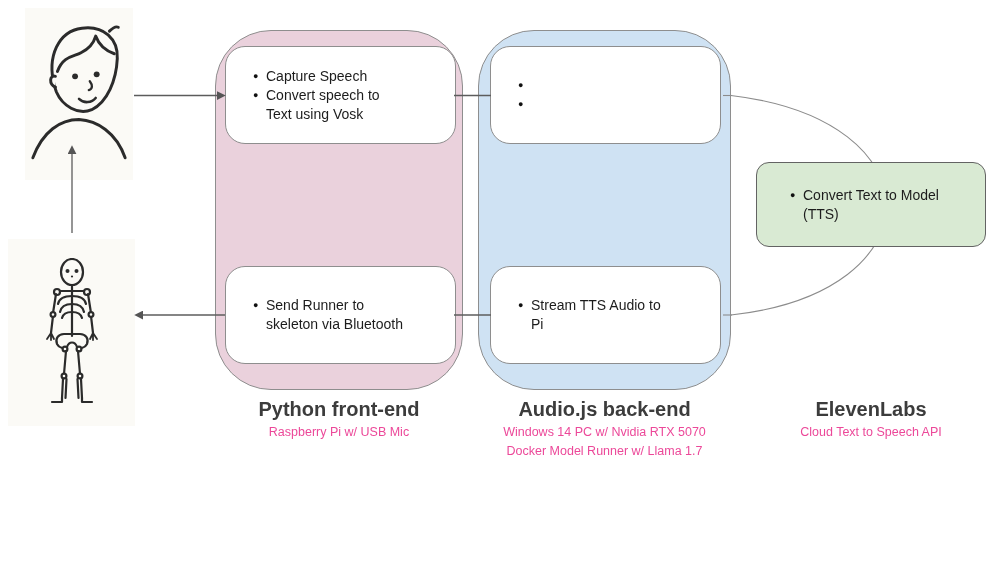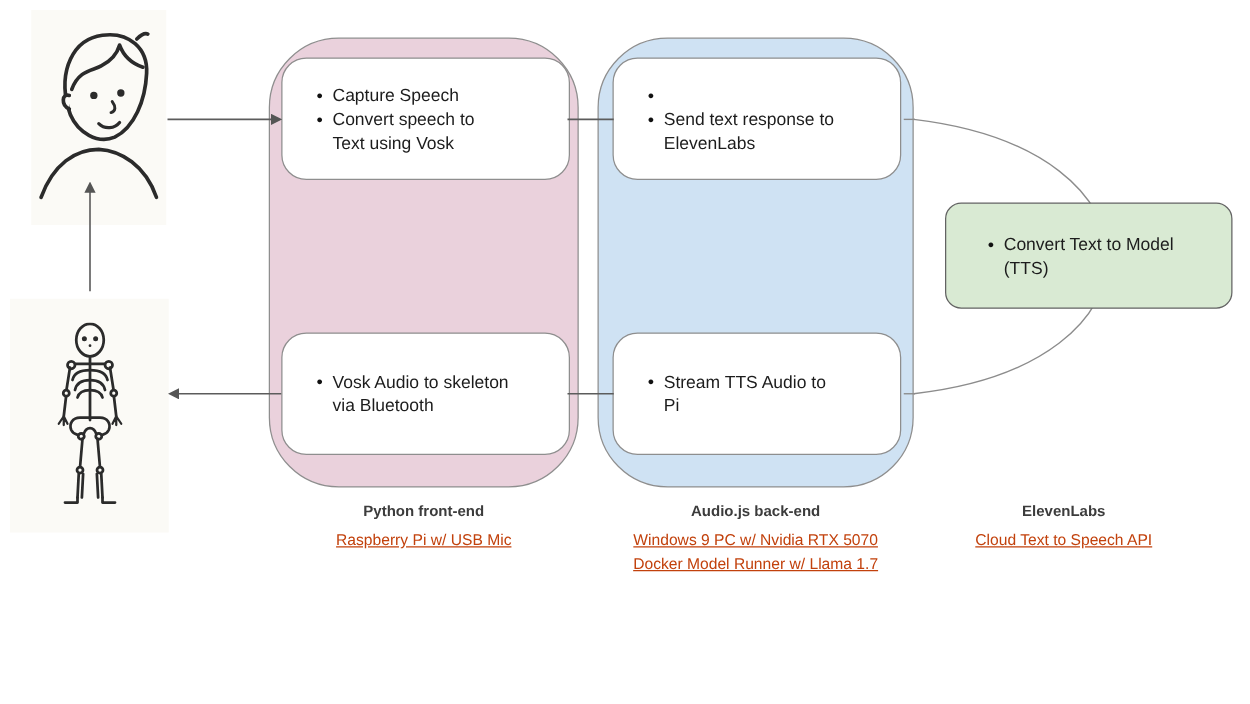"Send text response to ElevenLabs" span.btxt { html: <span>Send text response to ElevenLabs</span> -> none }
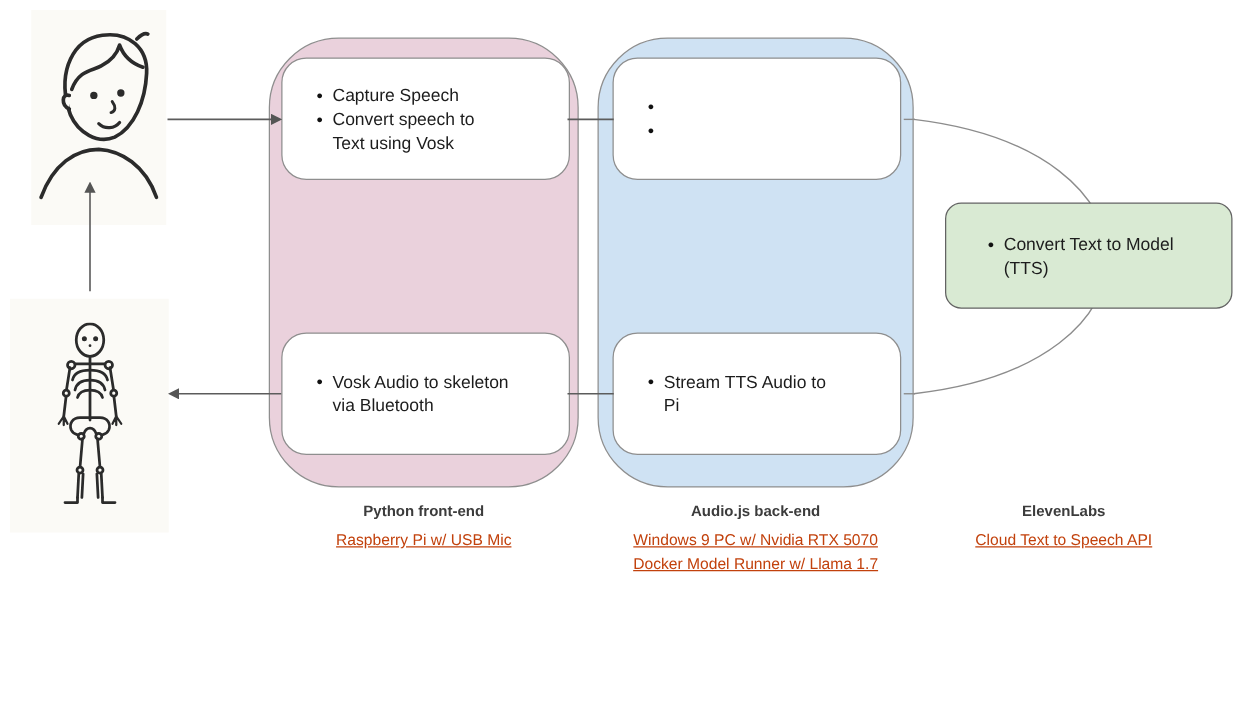"Vosk Audio to skeleton via" span.btxt { text: Vosk Audio -> Send Runner }
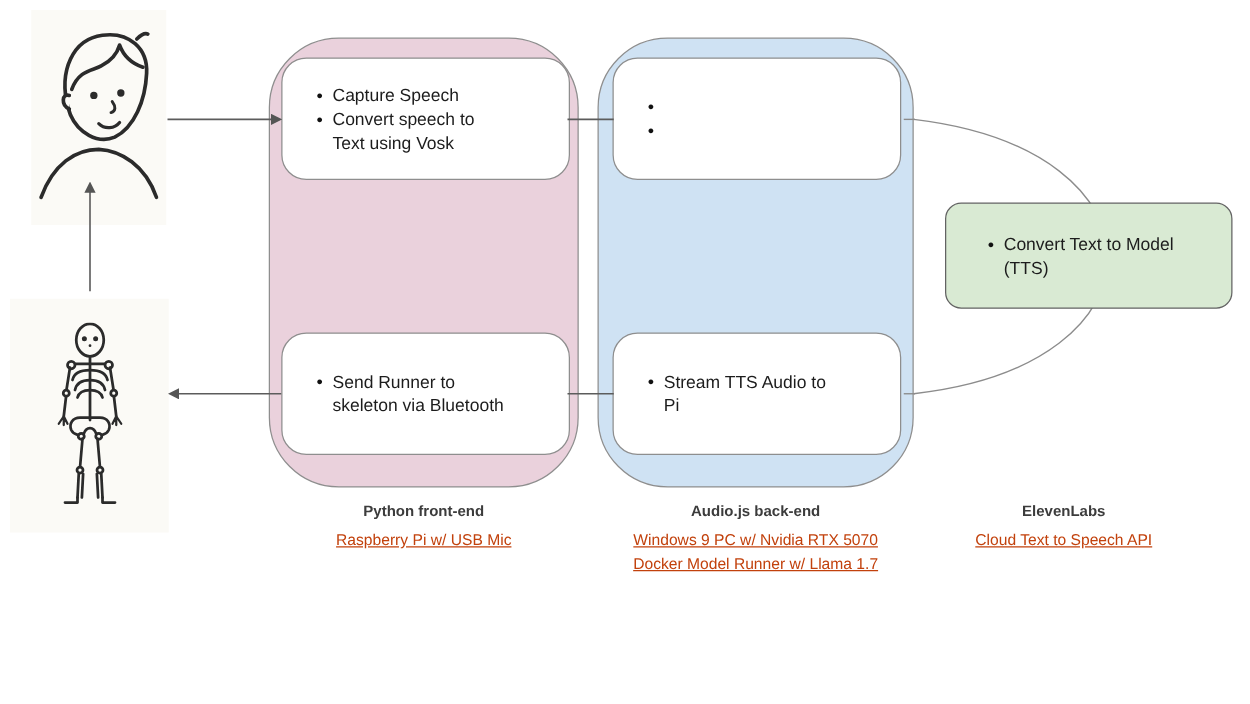"Python front-end" .col-title { font-size: 12px -> 20px }
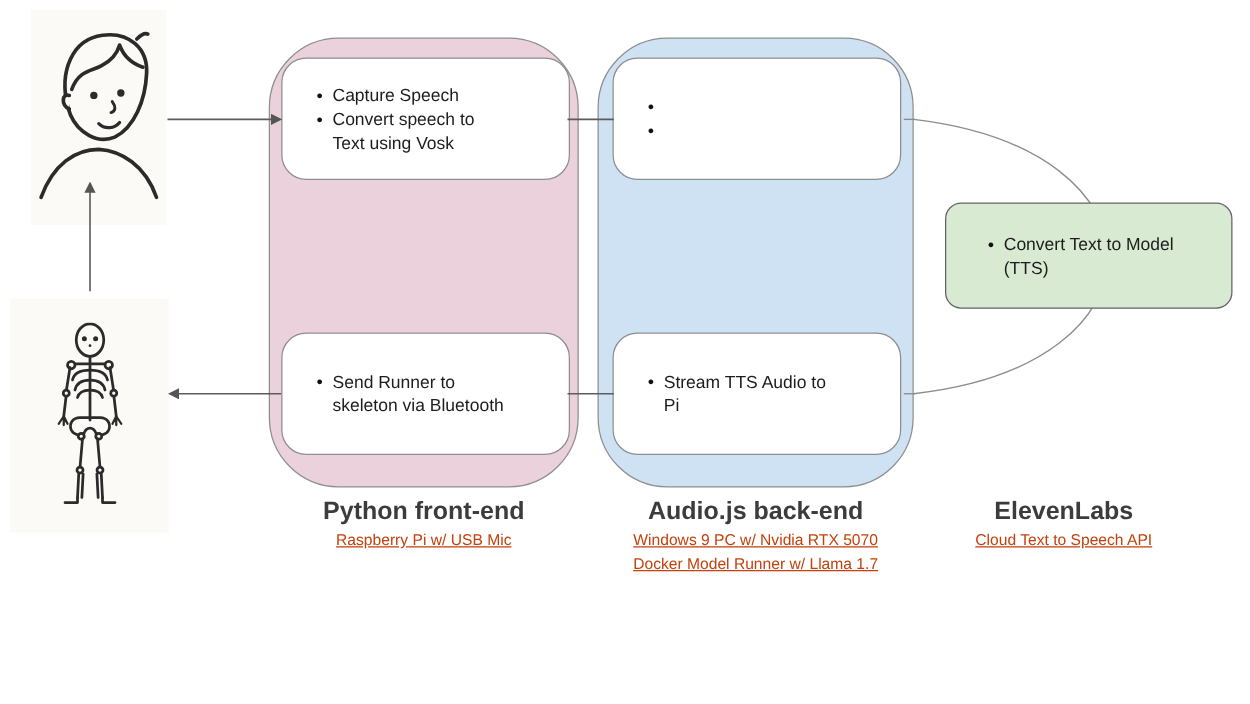"ElevenLabs" .label-elevenlabs { left: 736px -> 756px }
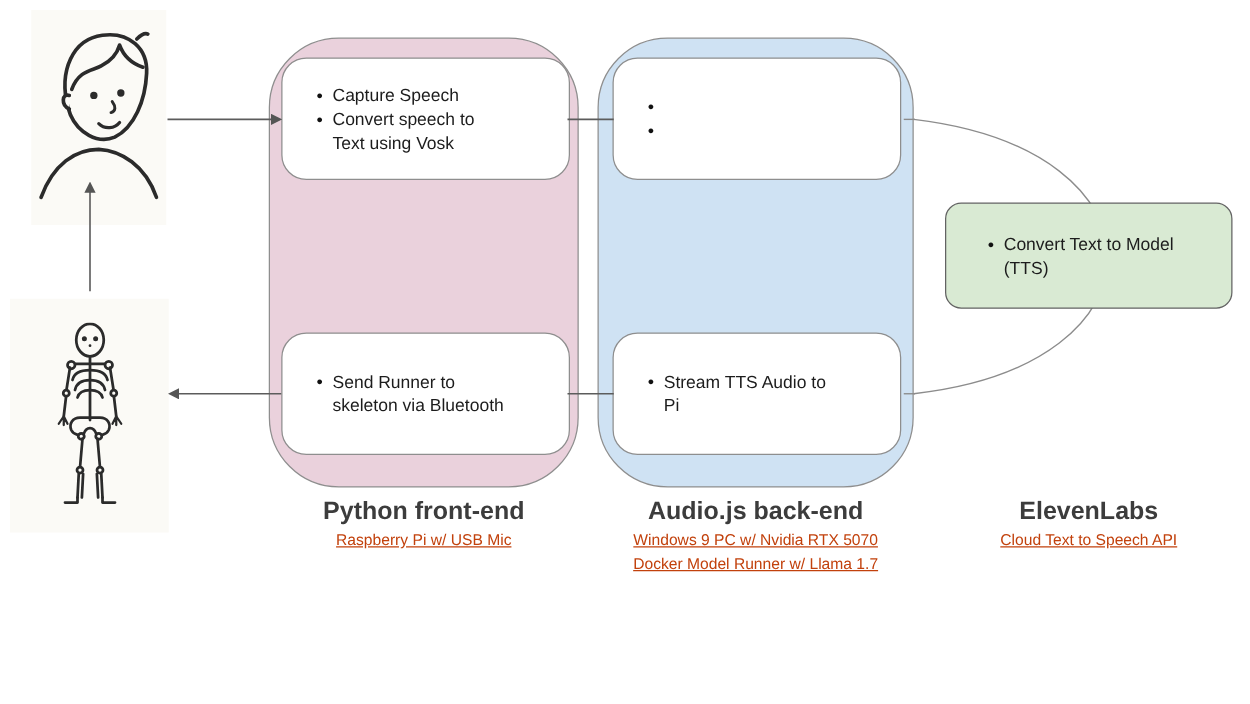"Raspberry Pi w/ USB Mic" .col-sub { color: #c2410c -> #ec4899; text-decoration: underline -> none }
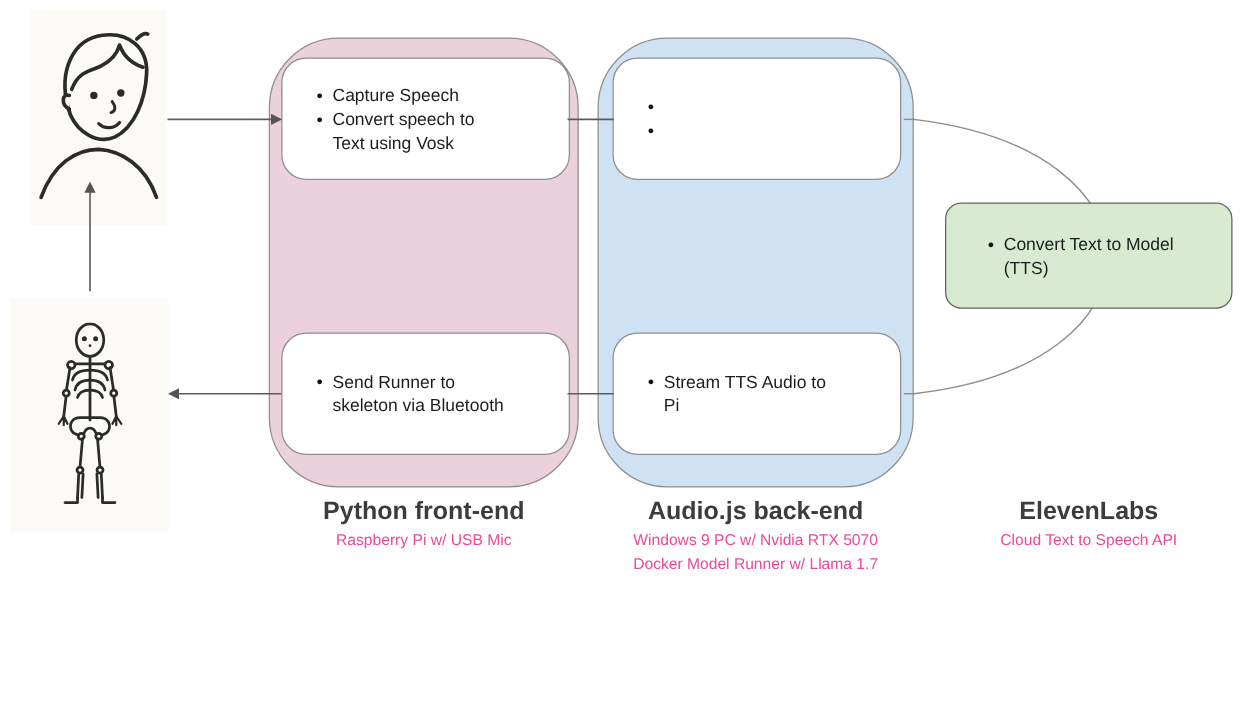"Windows 9 PC w/ Nvidia" div.col-sub { text: 9 -> 14 }
